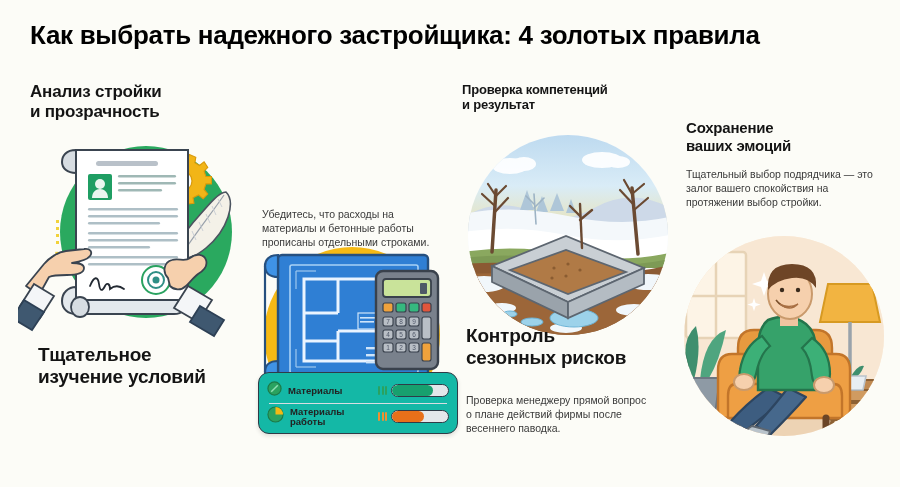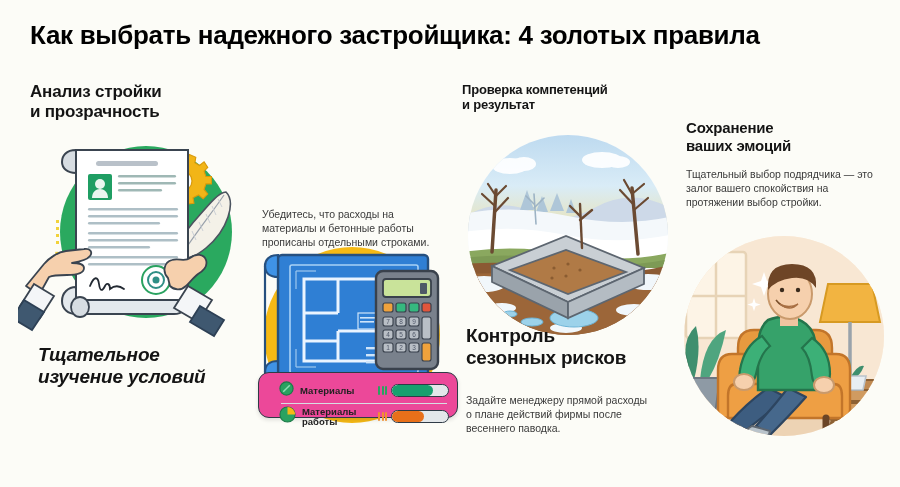"Тщательное" div.head { font-style: italic -> none }
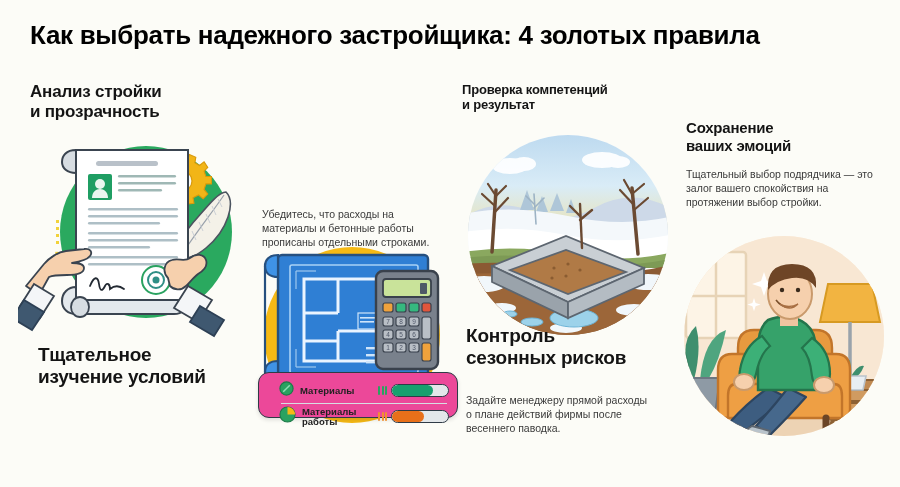"Материалы" #legend { background: #ec4899 -> #14b8a6; height: 46px -> 62px; padding: 5px 8px 5px 20px -> 5px 8px 5px 8px }
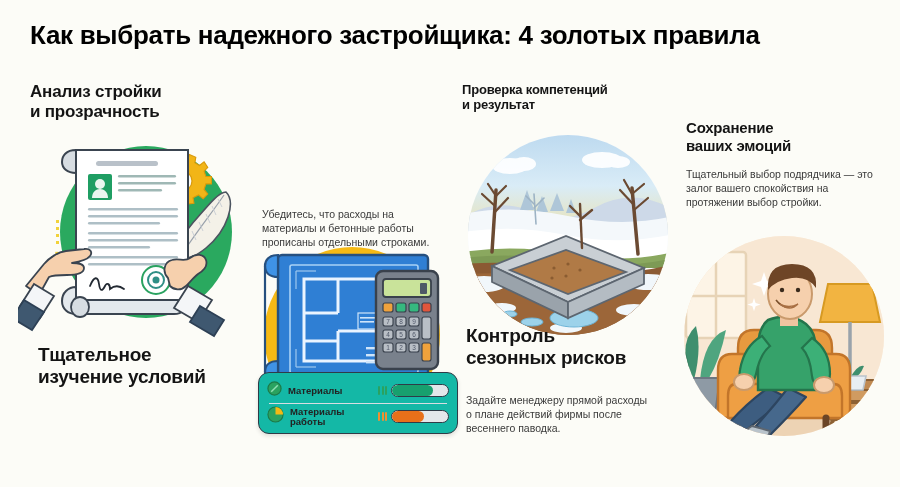"Задайте менеджеру прямой расходы о" div.body { text: Задайте менеджеру прямой расходы -> Проверка менеджеру прямой вопрос }
